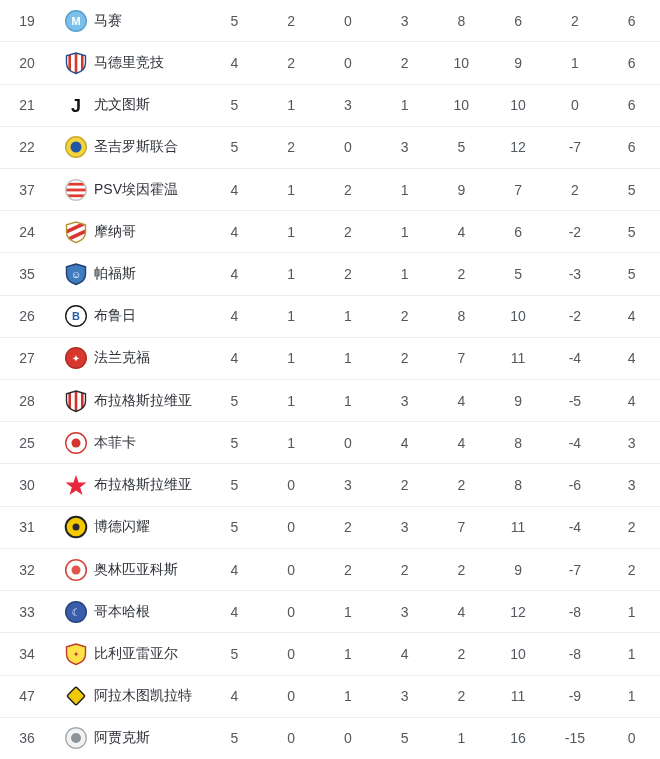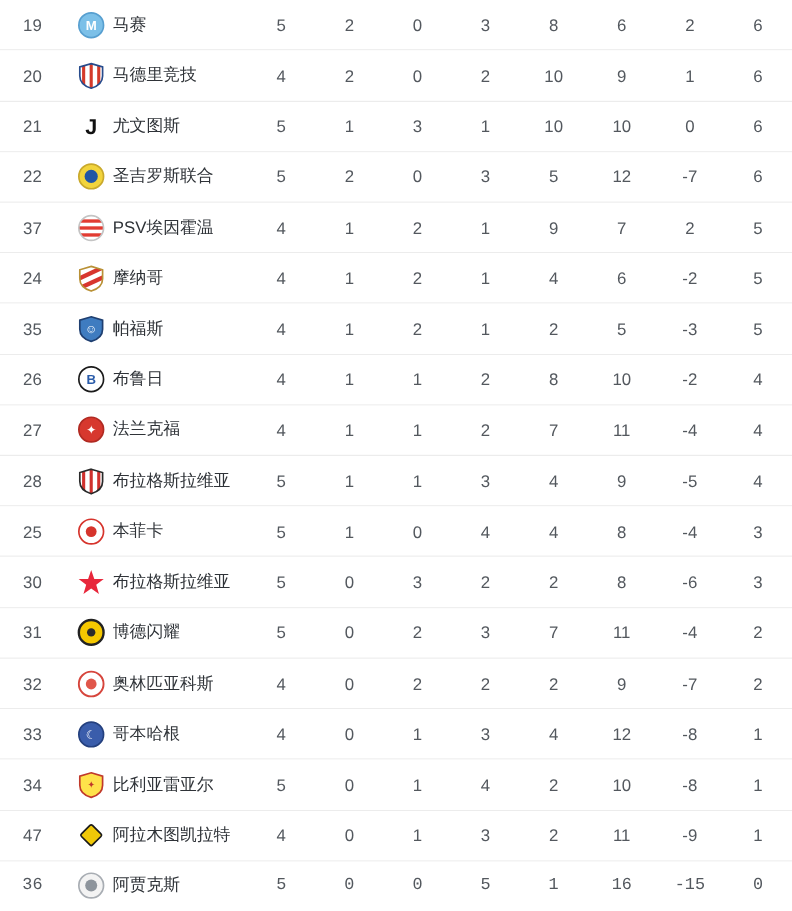"36" .row:last-child { font-family: Liberation Mono, monospace -> none }
